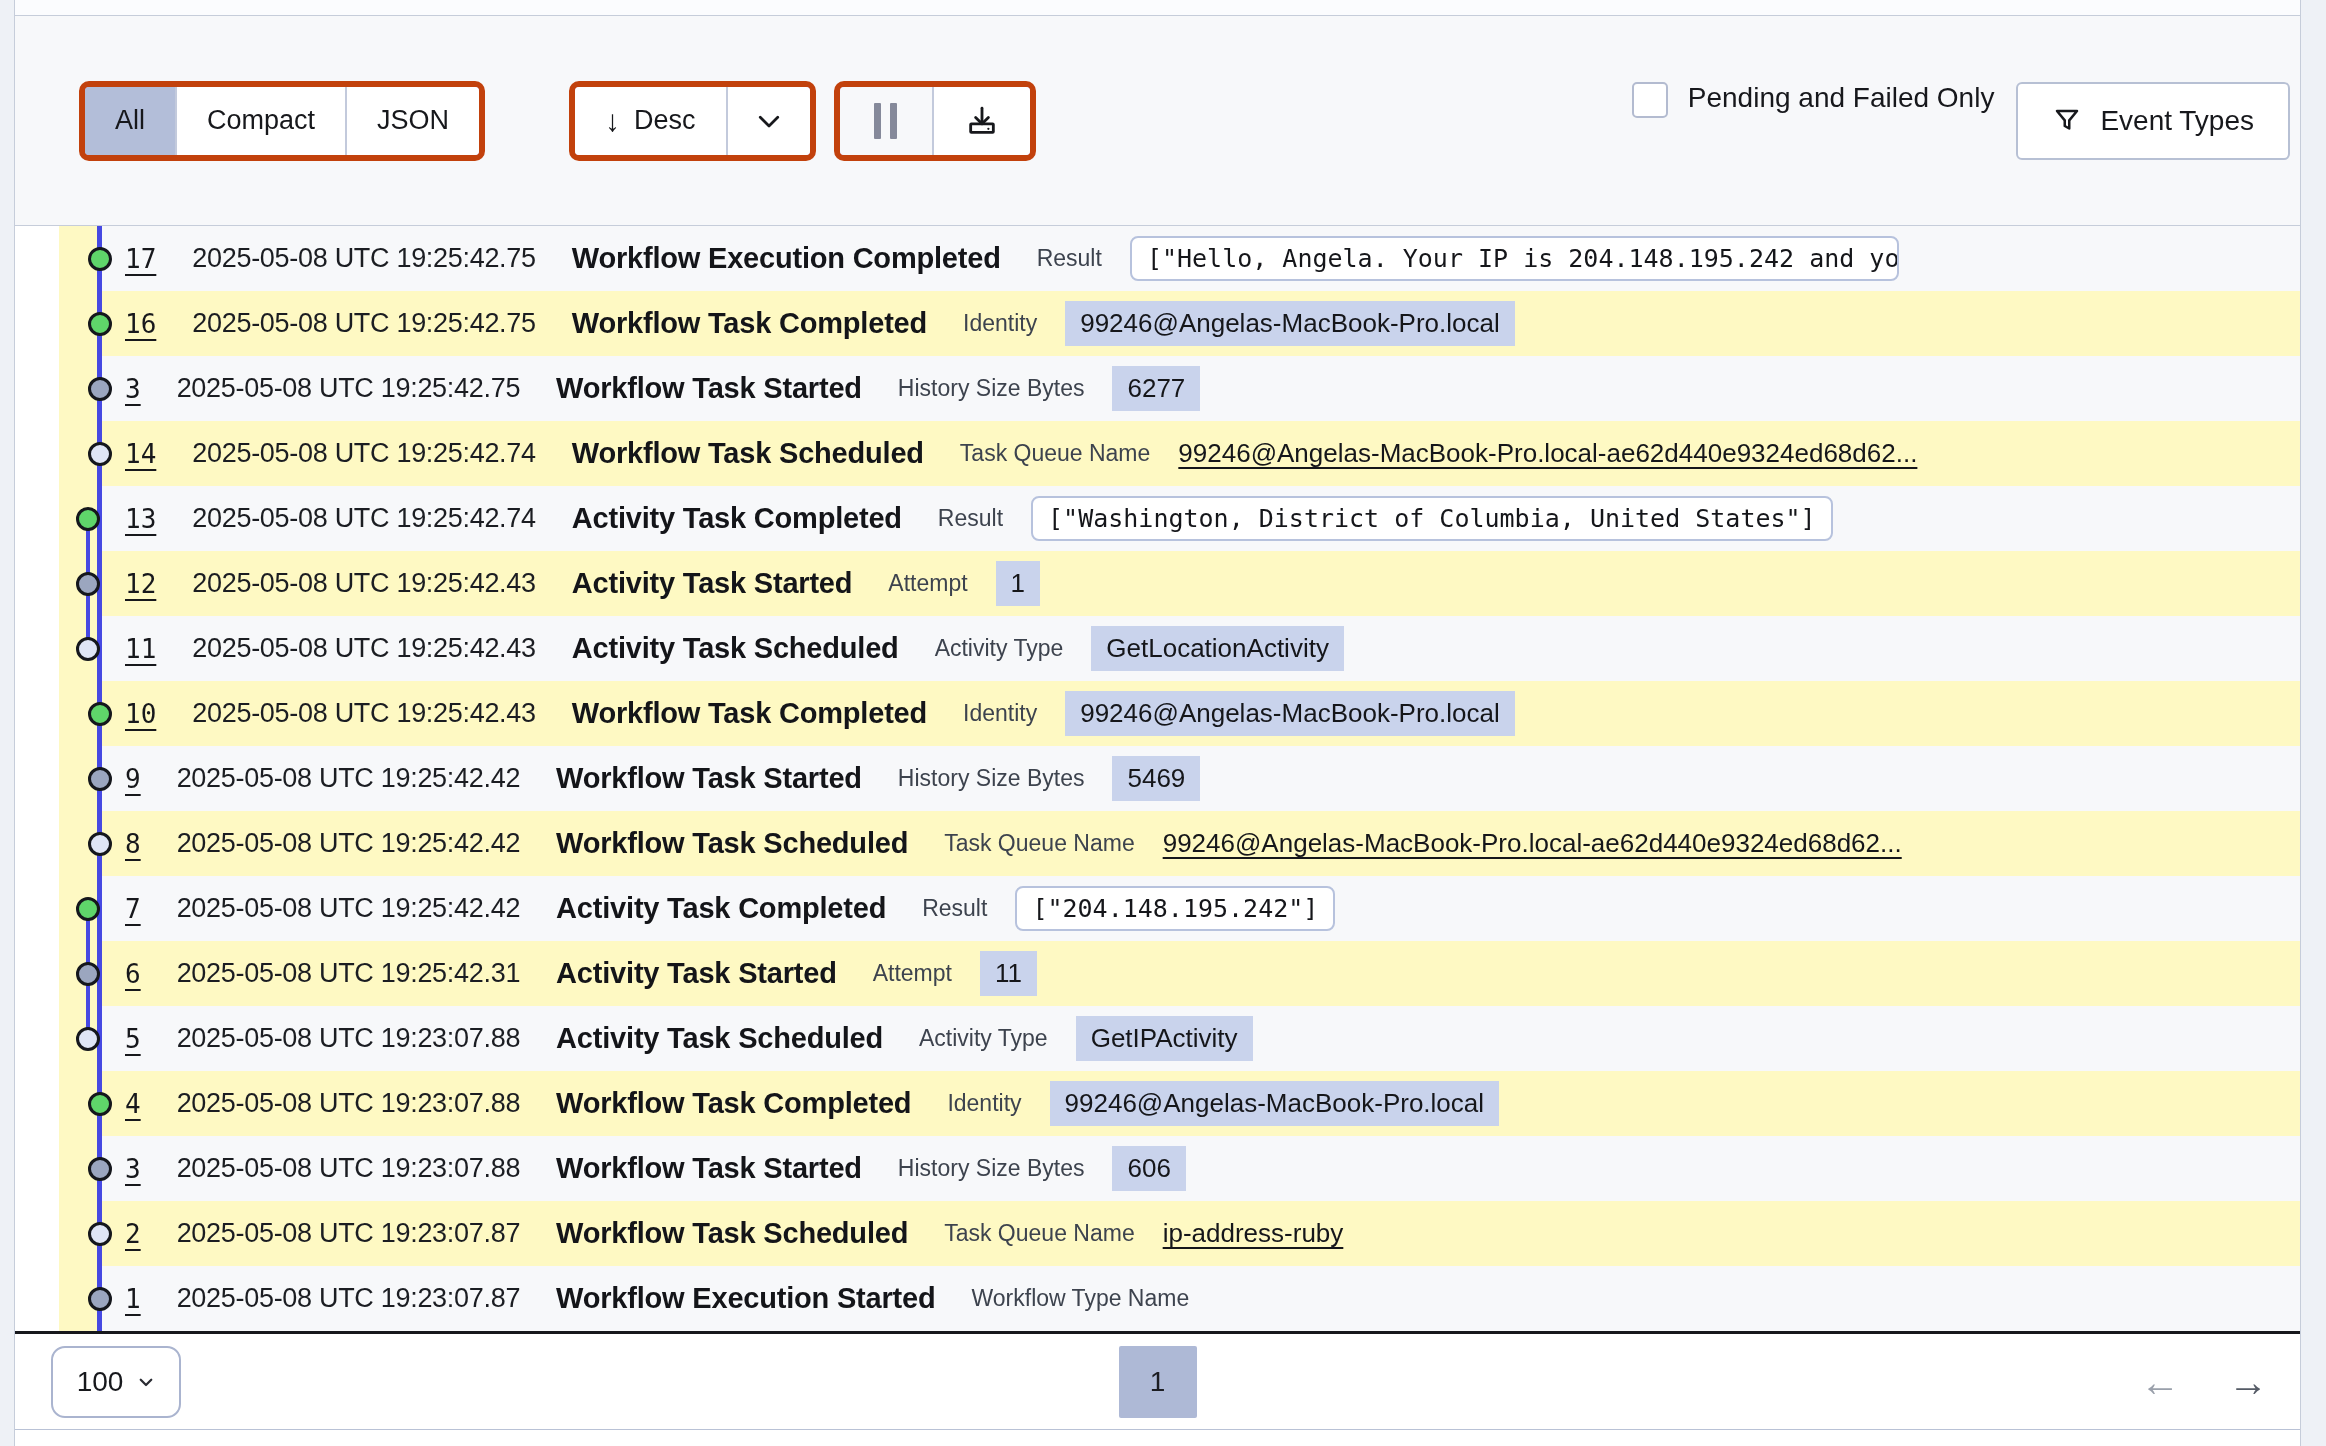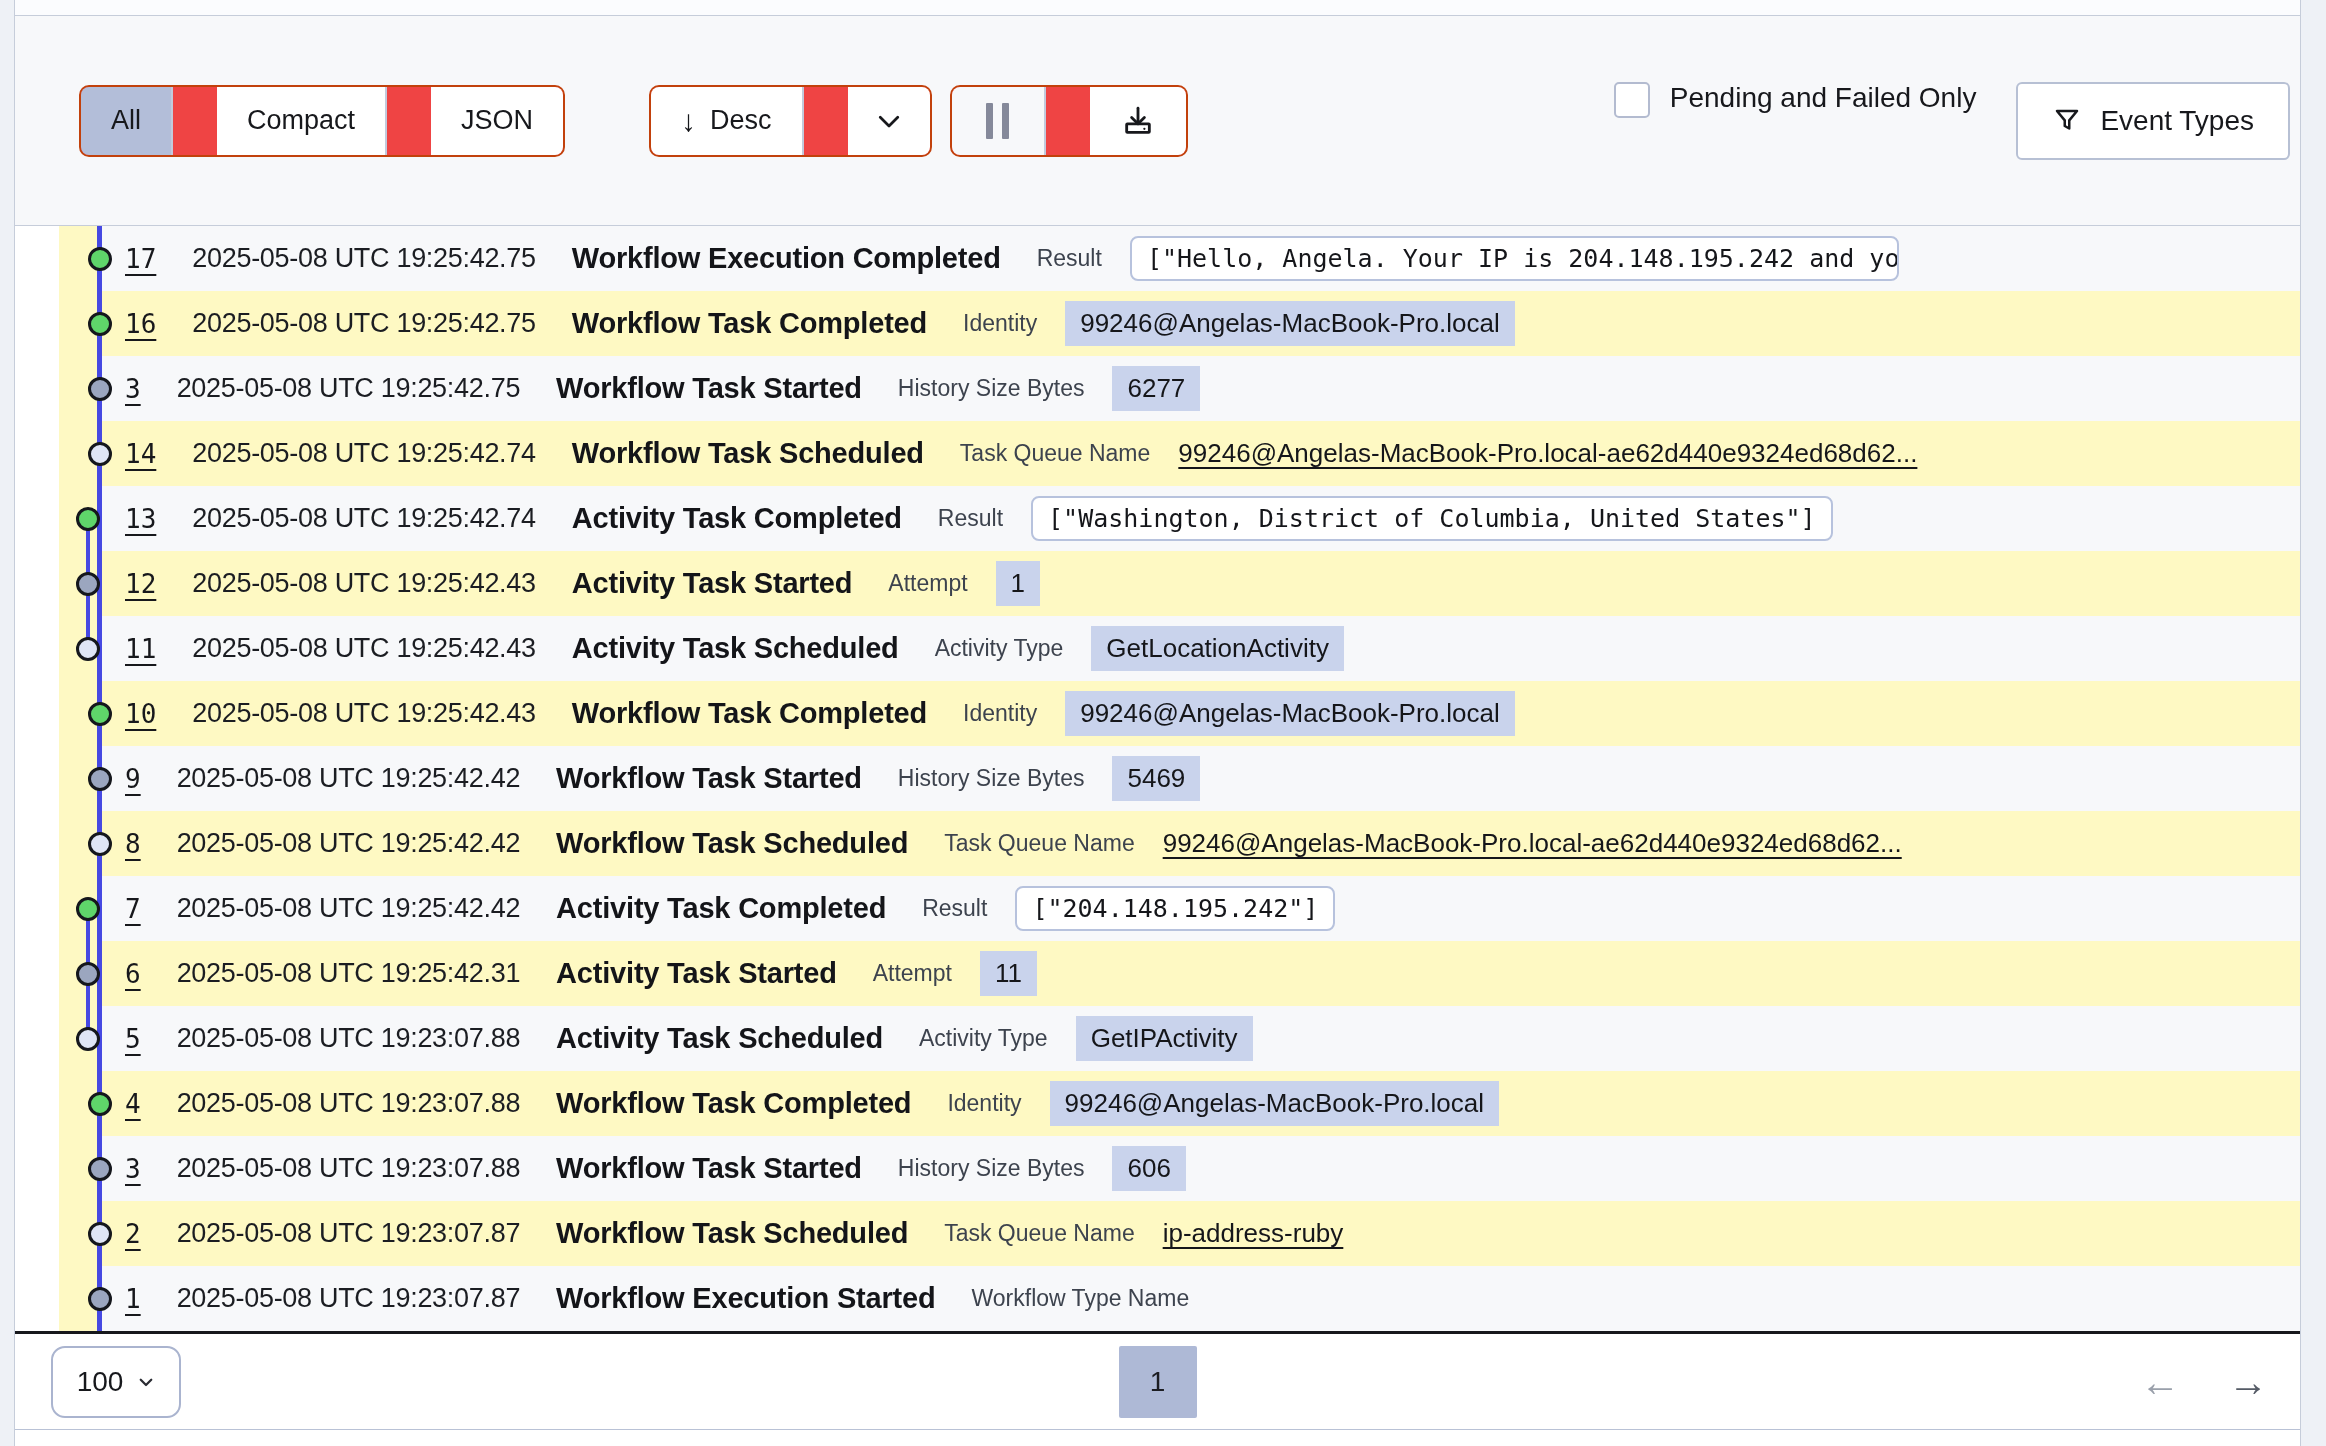"All" .seg-group { background: #ef4444 -> #c4b5fd; border: 2px solid #c2410c -> 6px solid #c2410c; gap: 44px -> none }
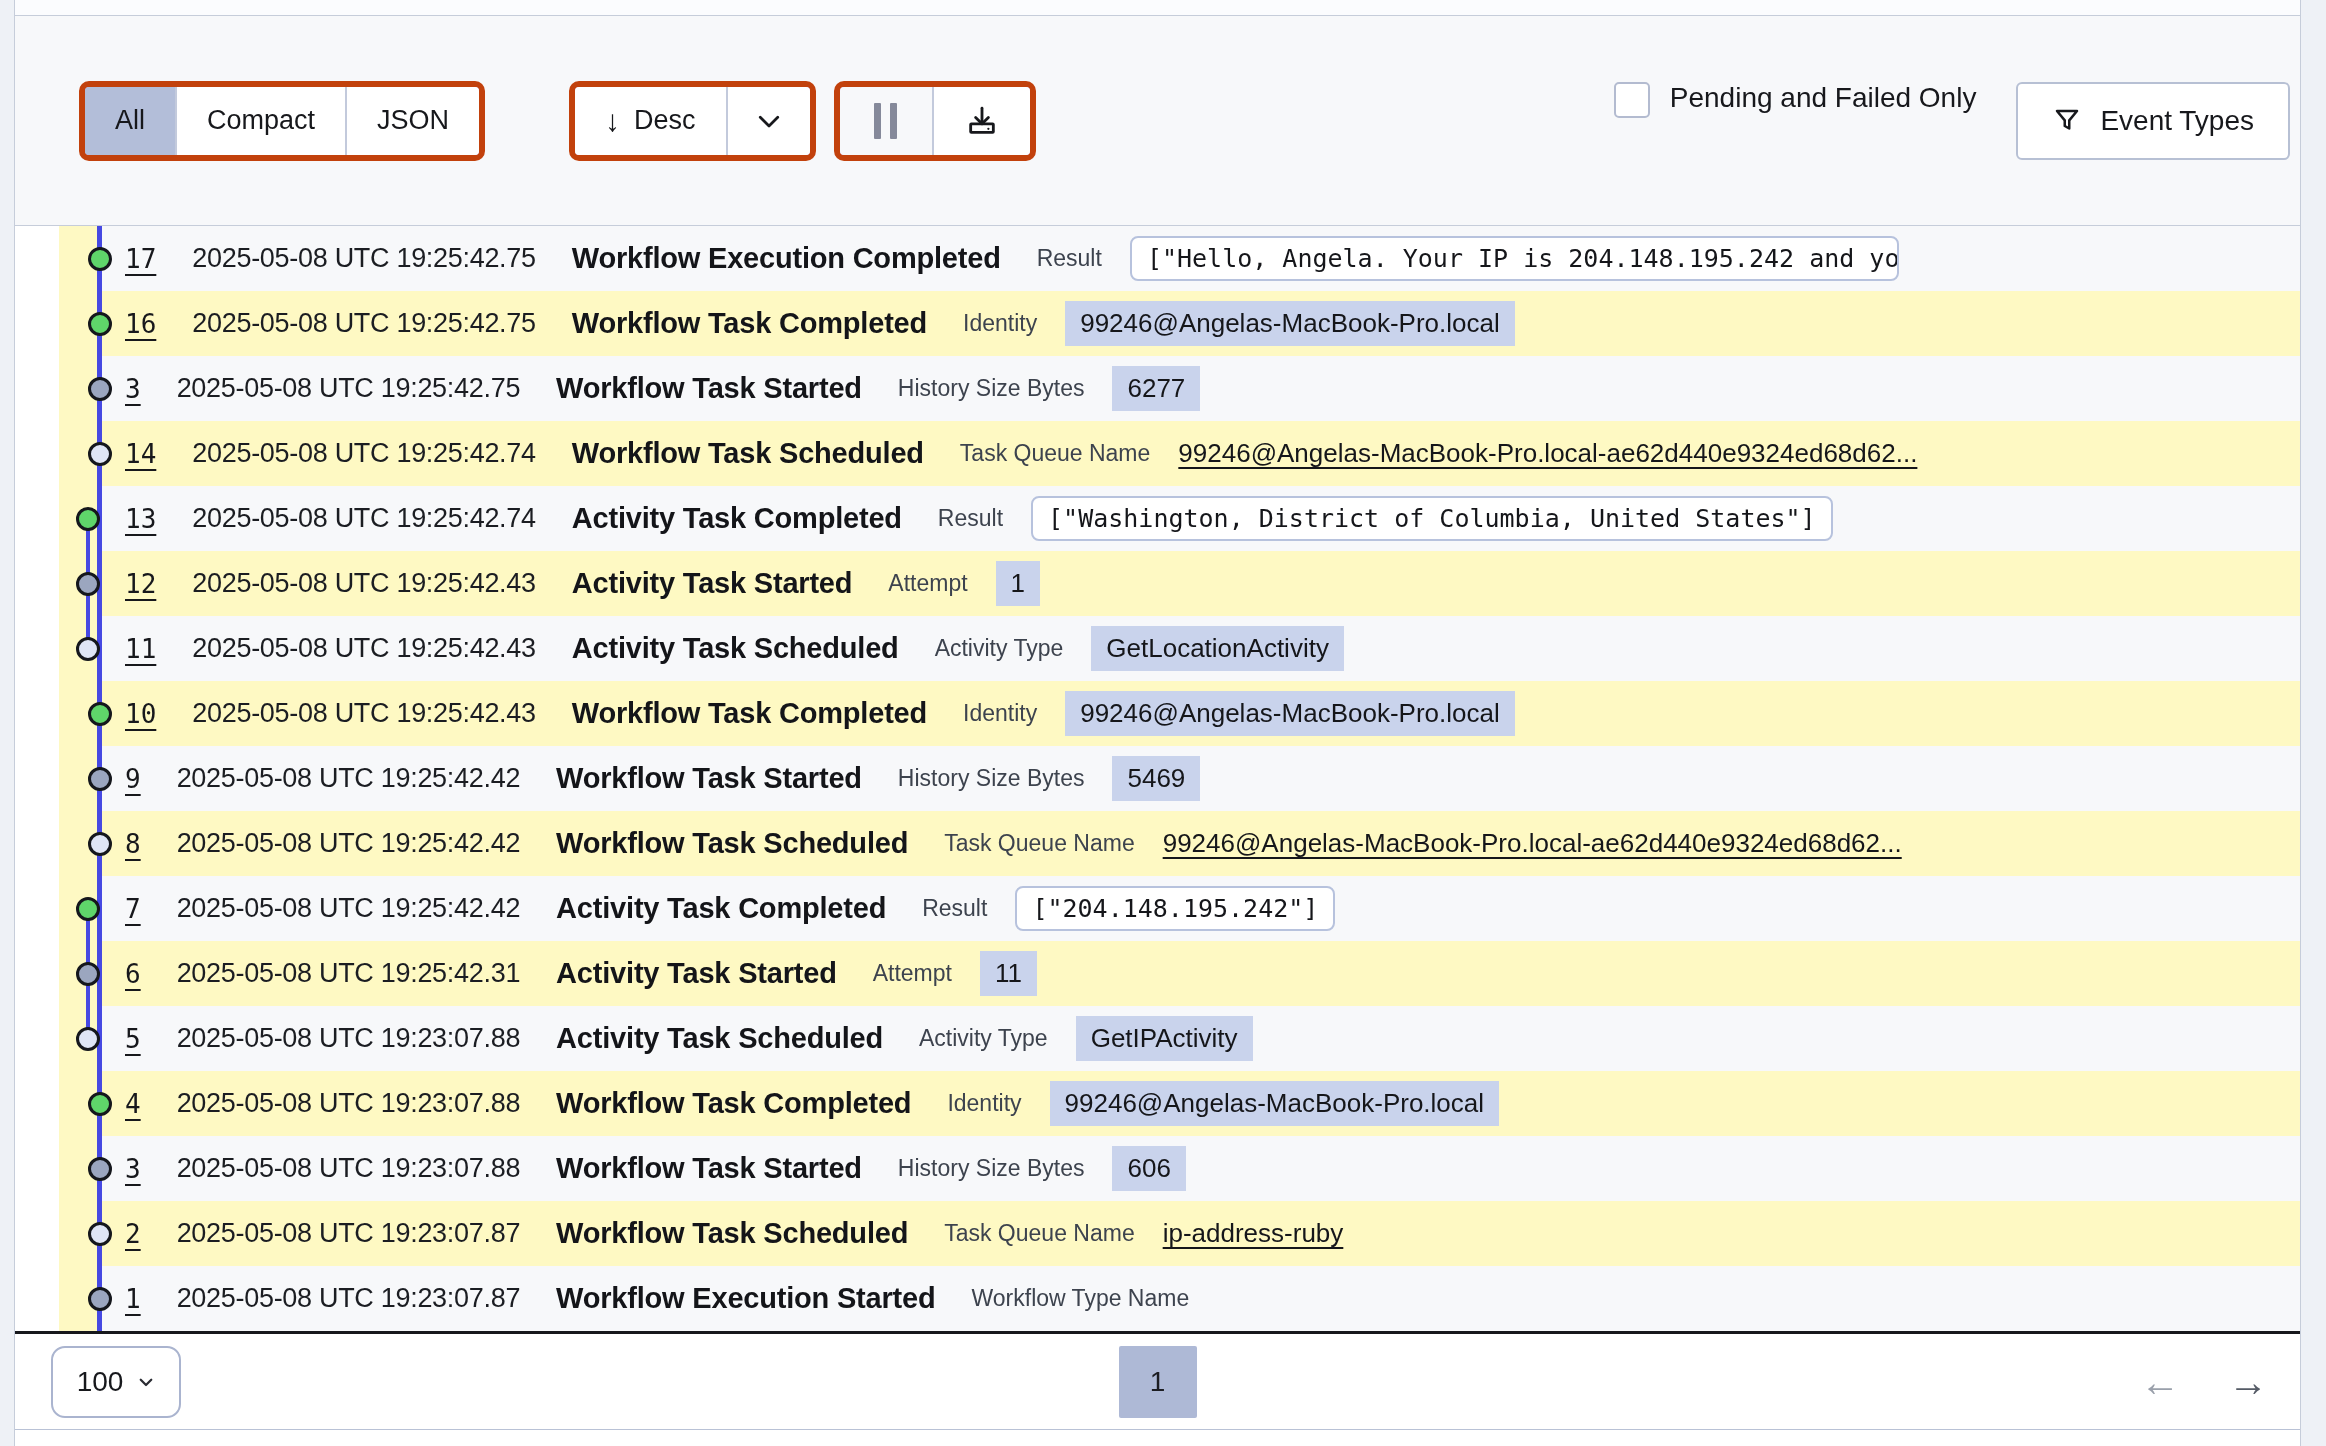"Event Types" .evt-types-btn { margin-left: 40px -> 22px }
